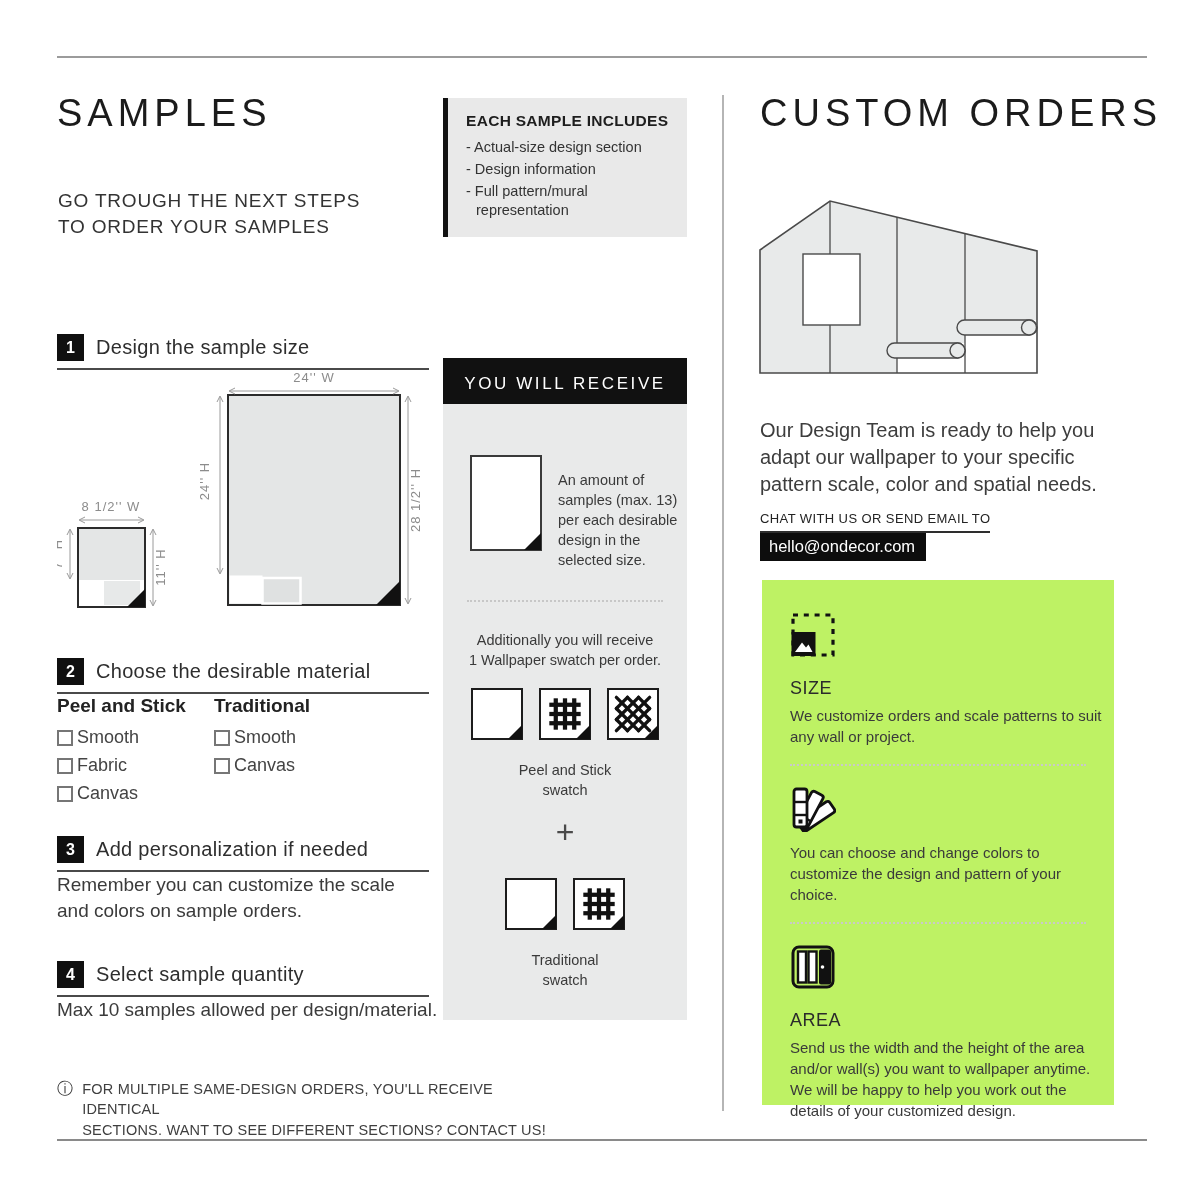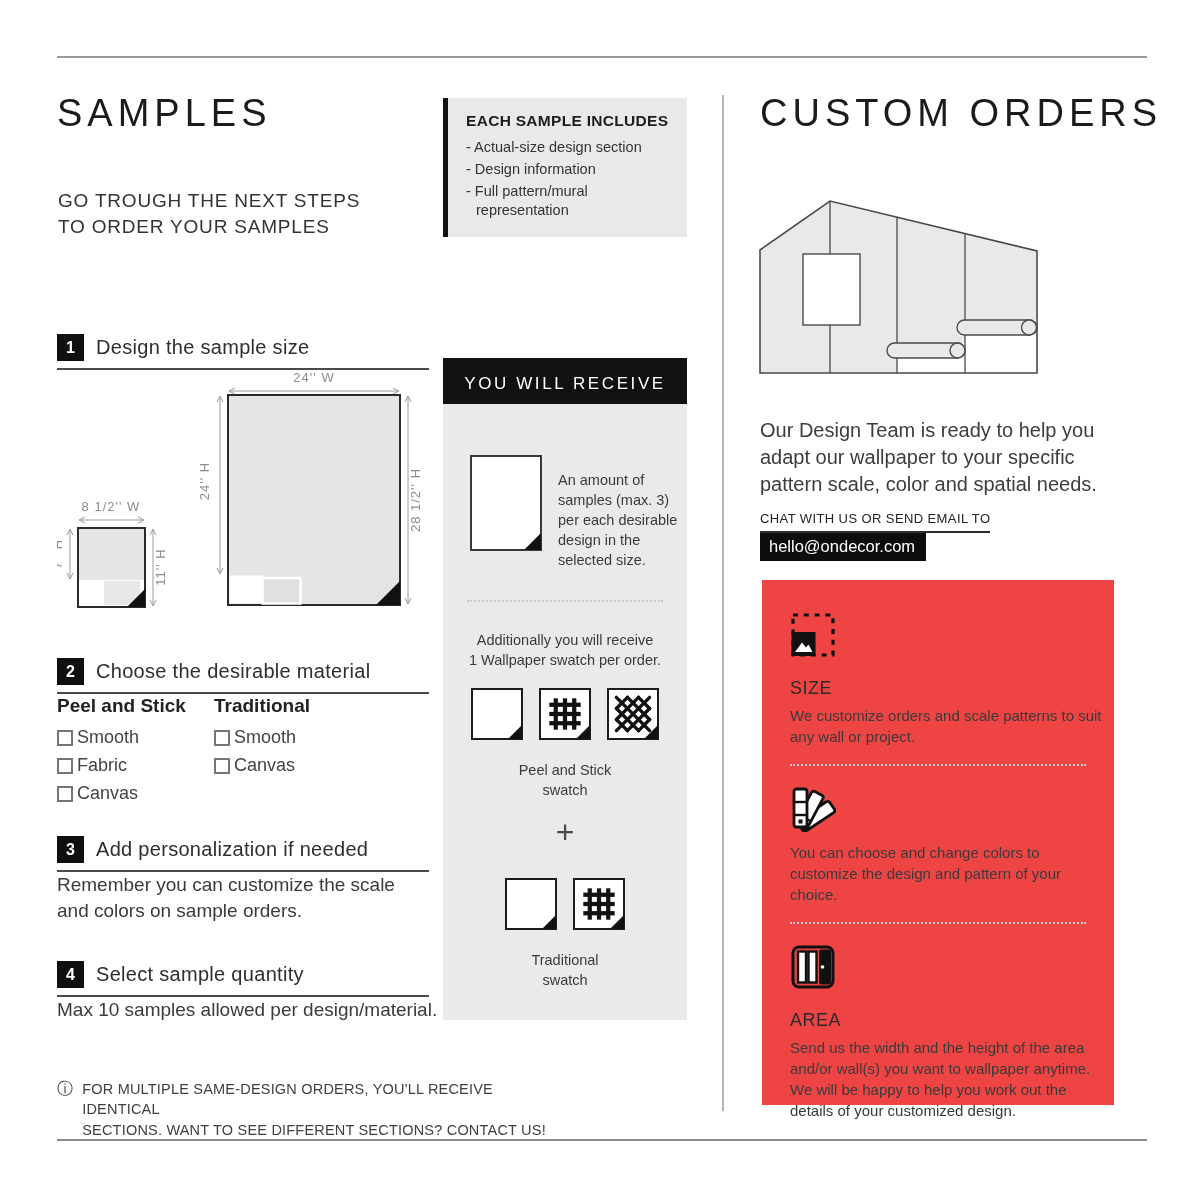"An amount of samples (max." div.abs { text: 3 -> 13 }
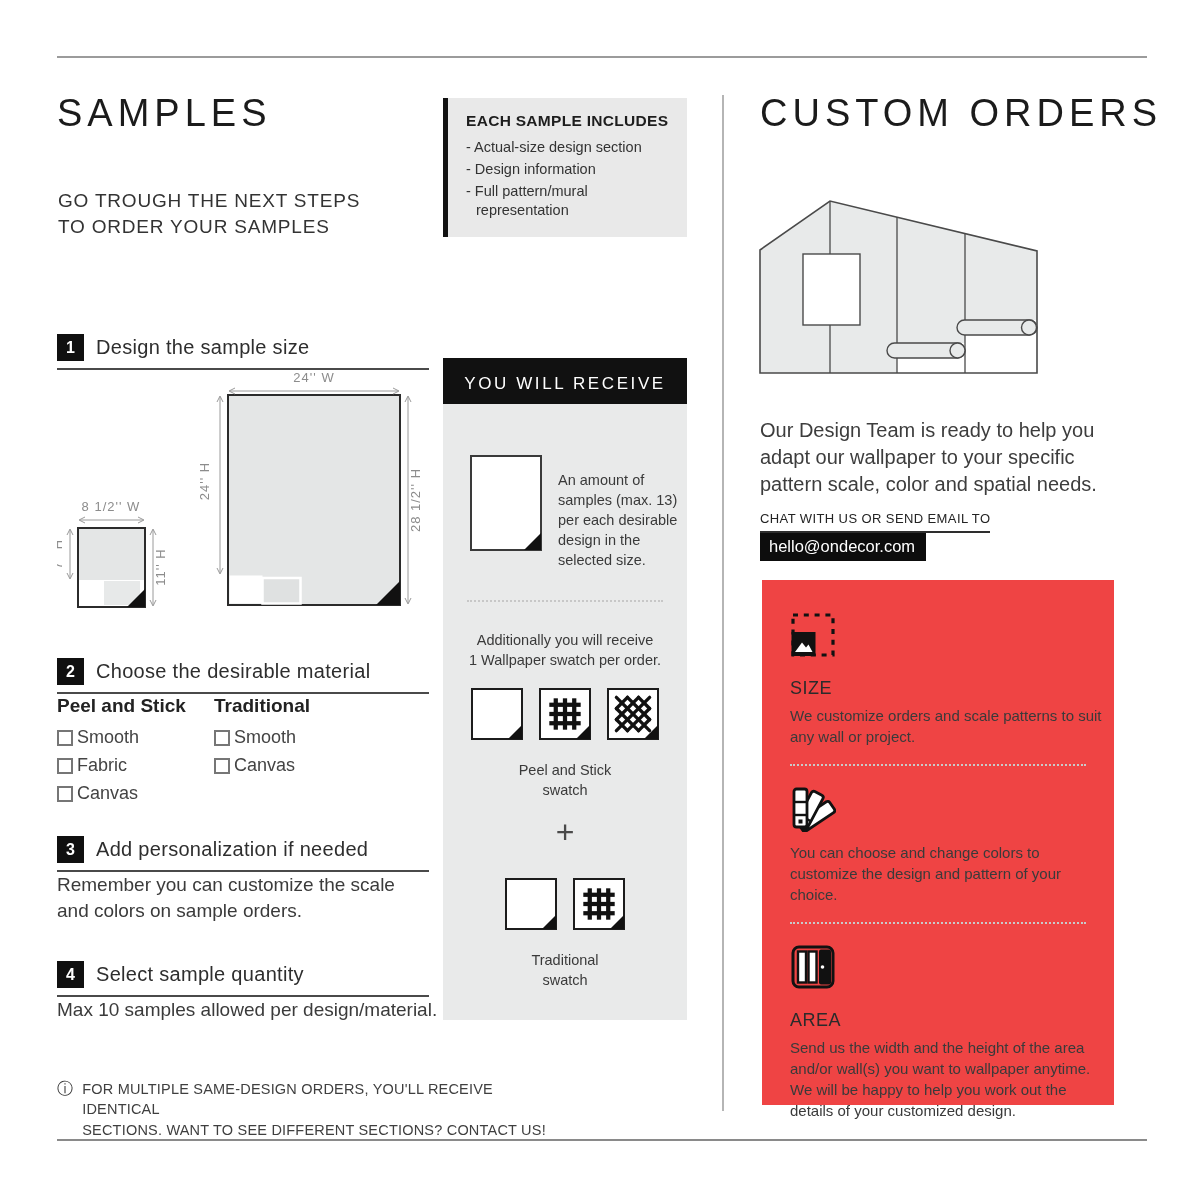"SIZE" .features { background: #ef4444 -> #bef264 }
